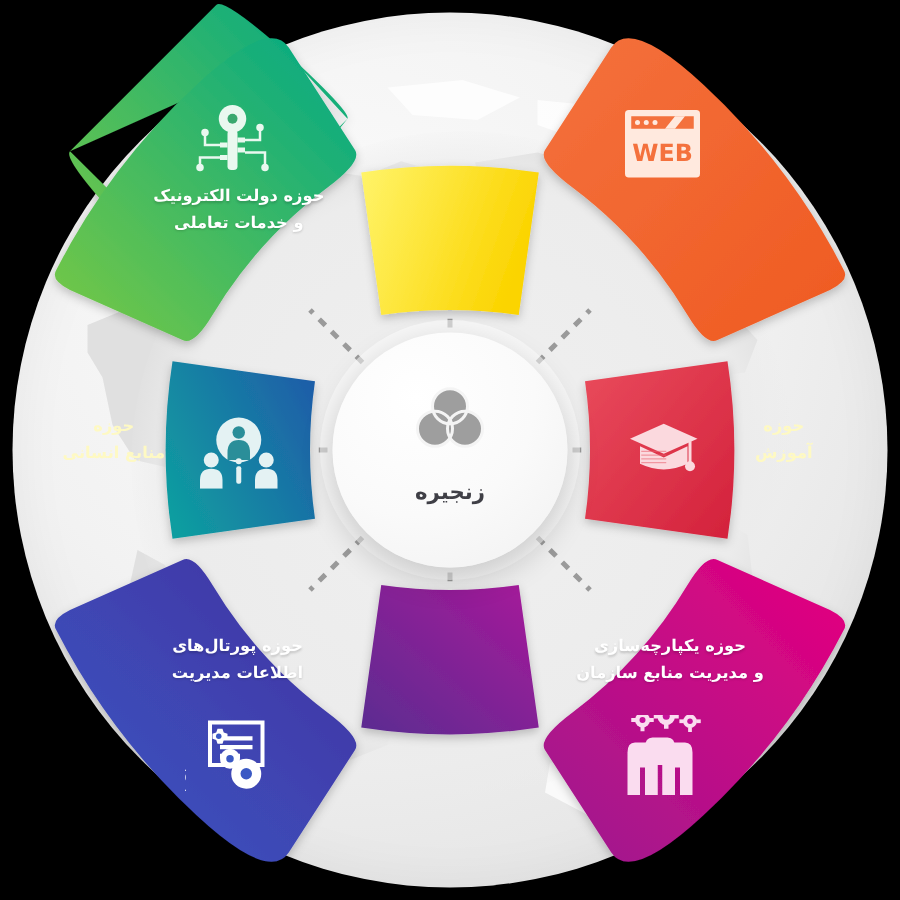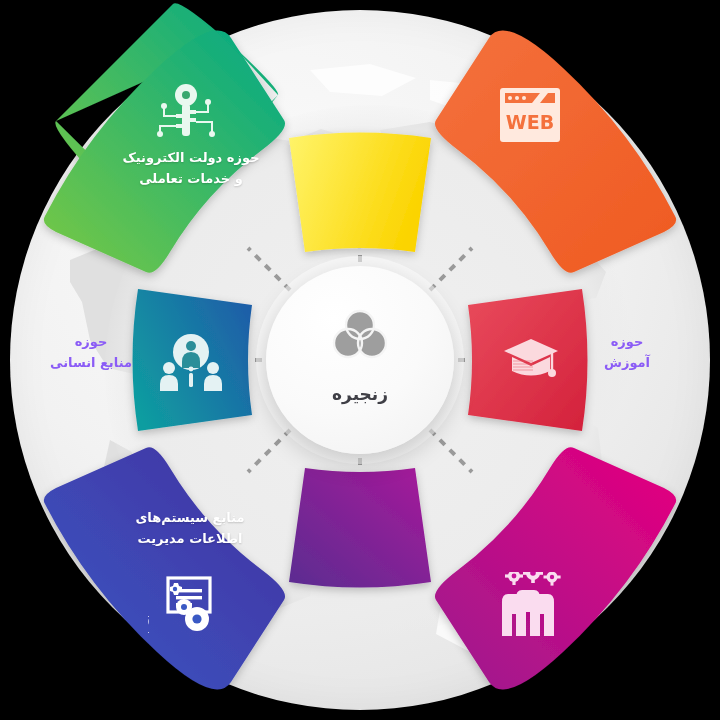"حوزه" .petal-label.outside { color: #8b5cf6 -> #fef9c3 }
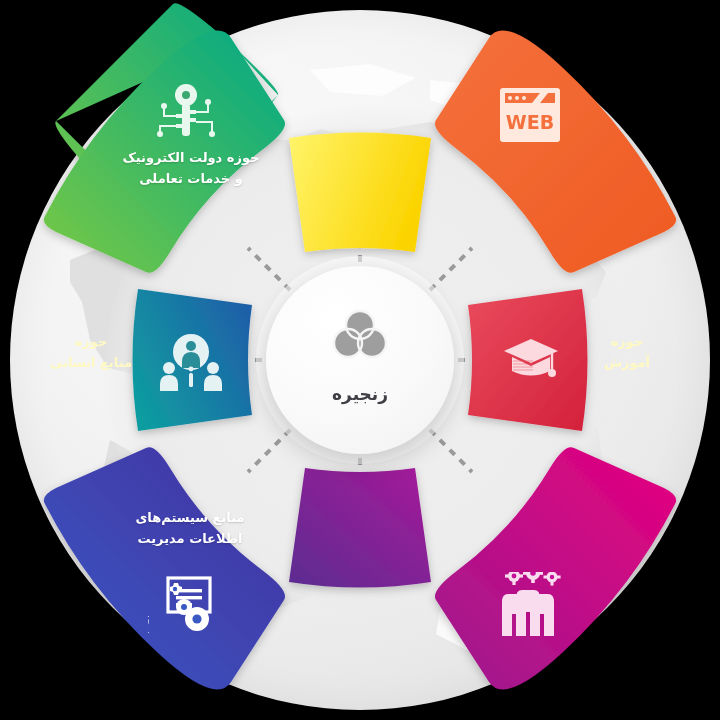"منابع سیستم‌های" div.petal-label { text: منابع سیستم -> حوزه پورتال }
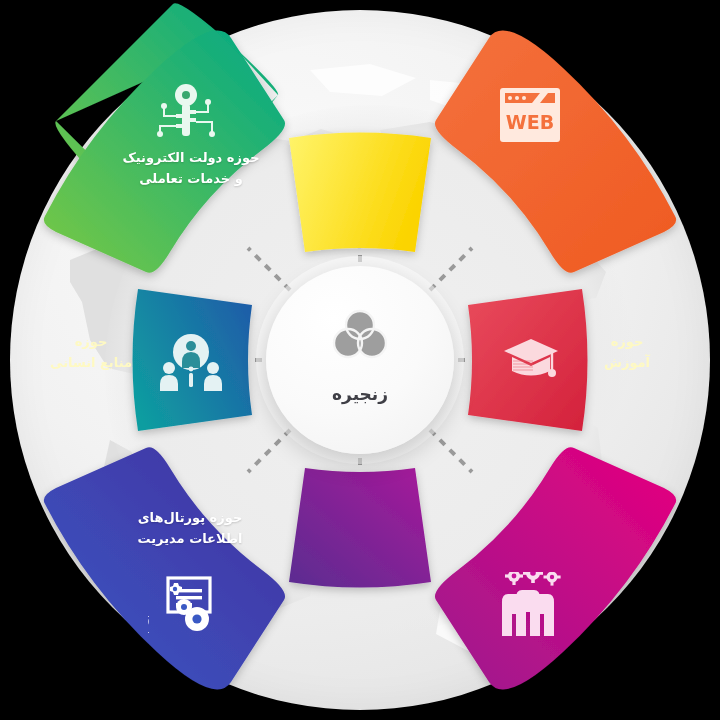"حوزه یکپارچه‌سازی" div.petal-label { html: none -> <div>حوزه یکپارچه‌سازی و مدیریت منابع سازمان</div> }
